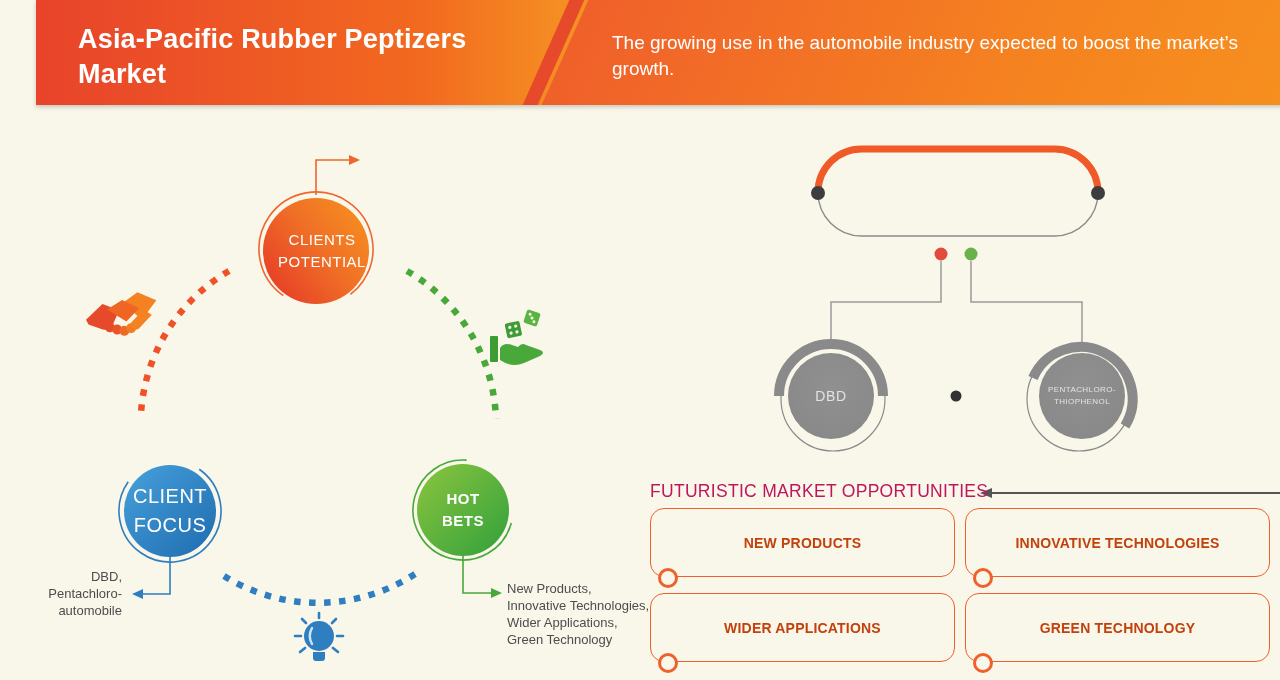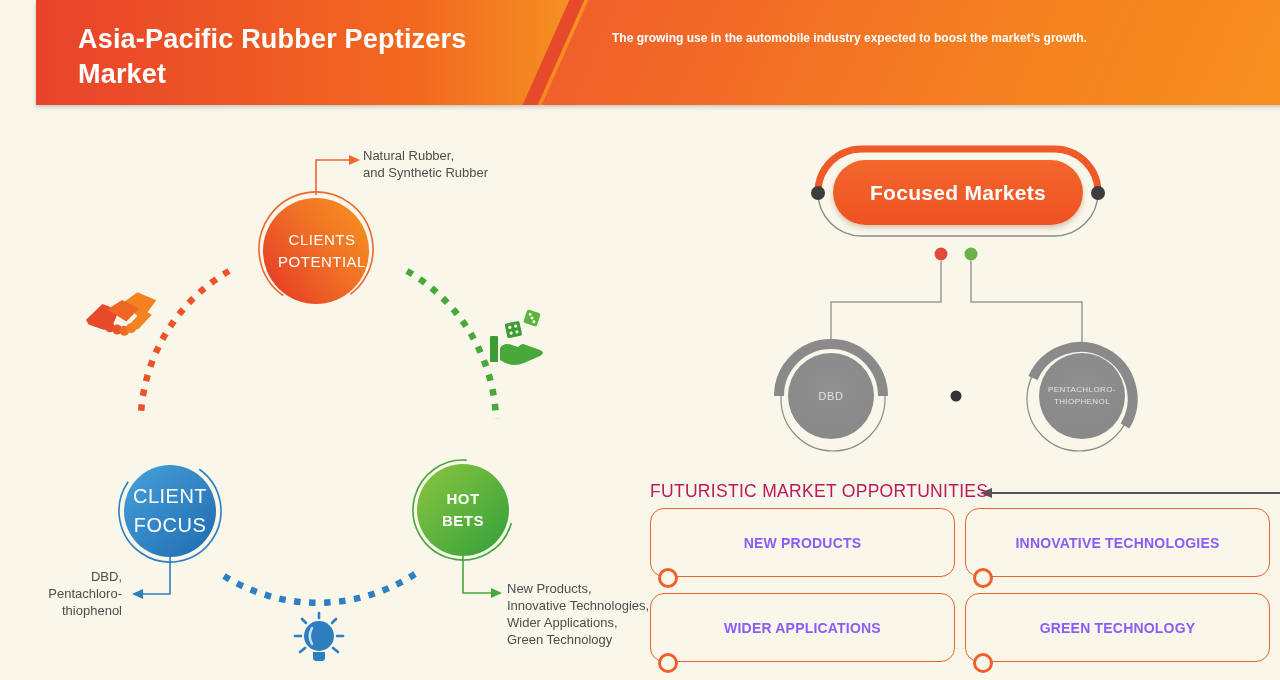"The growing use in the" .header-subtitle { font-size: 12px -> 19px; font-weight: 700 -> 400 }
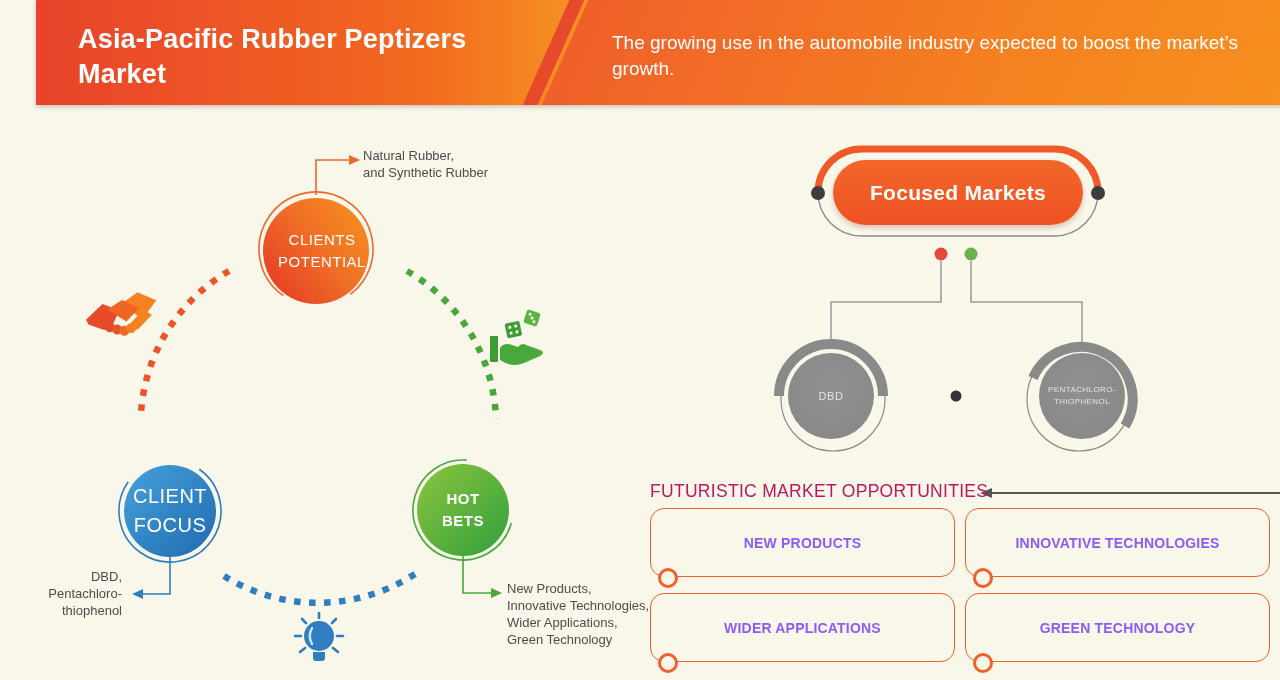"Natural Rubber," div.annotation { html: <div>Natural Rubber, and Synthetic Rubber</div> -> none }
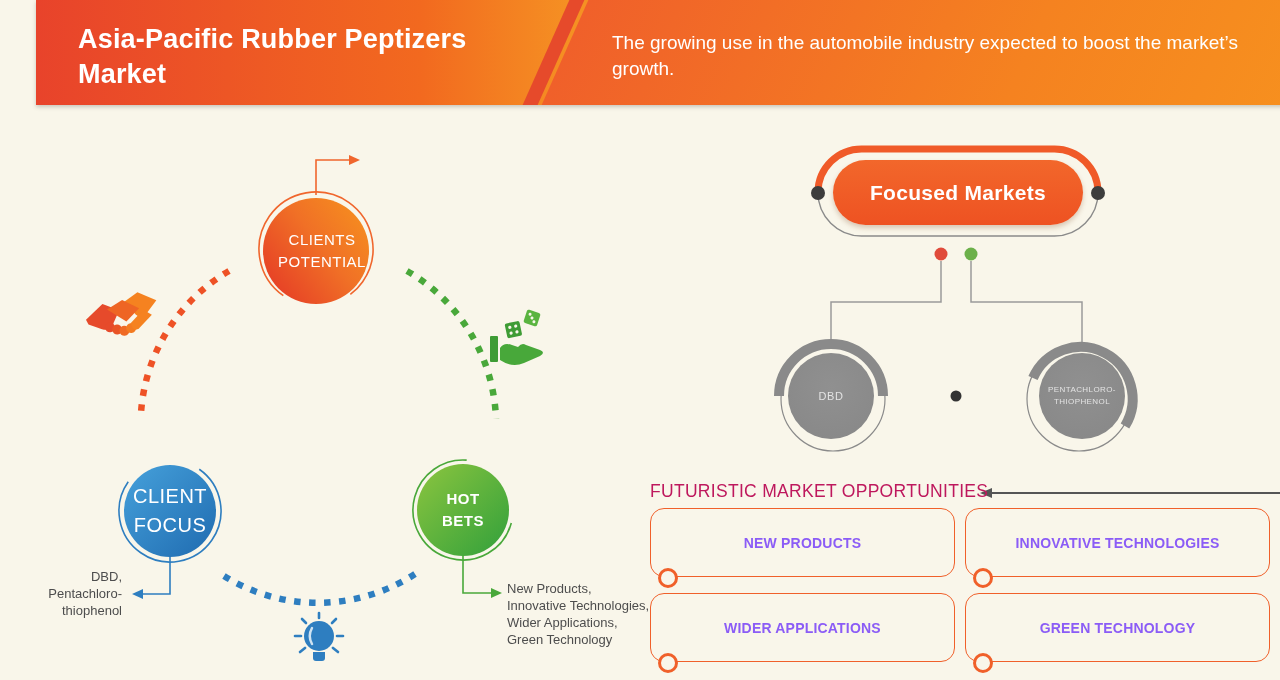"Focused Markets" div.pill { html: <div> <span>Focused Markets</span> </div> -> none }
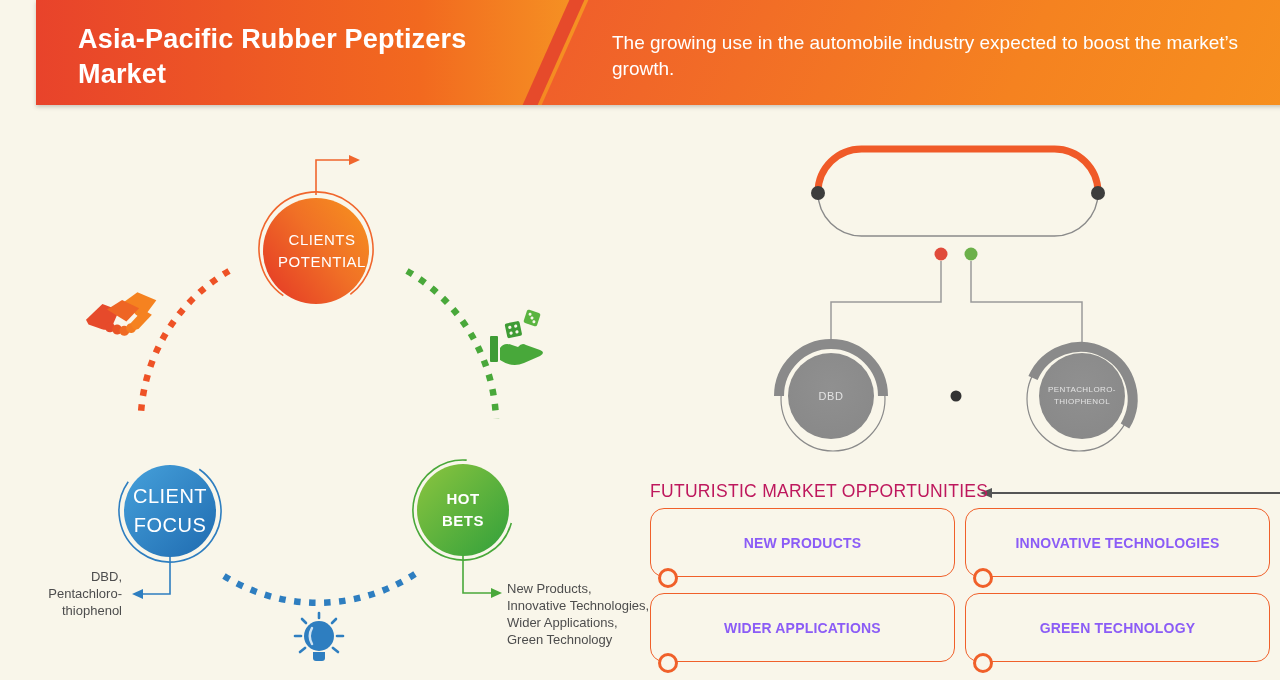"DBD" .gb-dbd { font-size: 11px -> 14px }
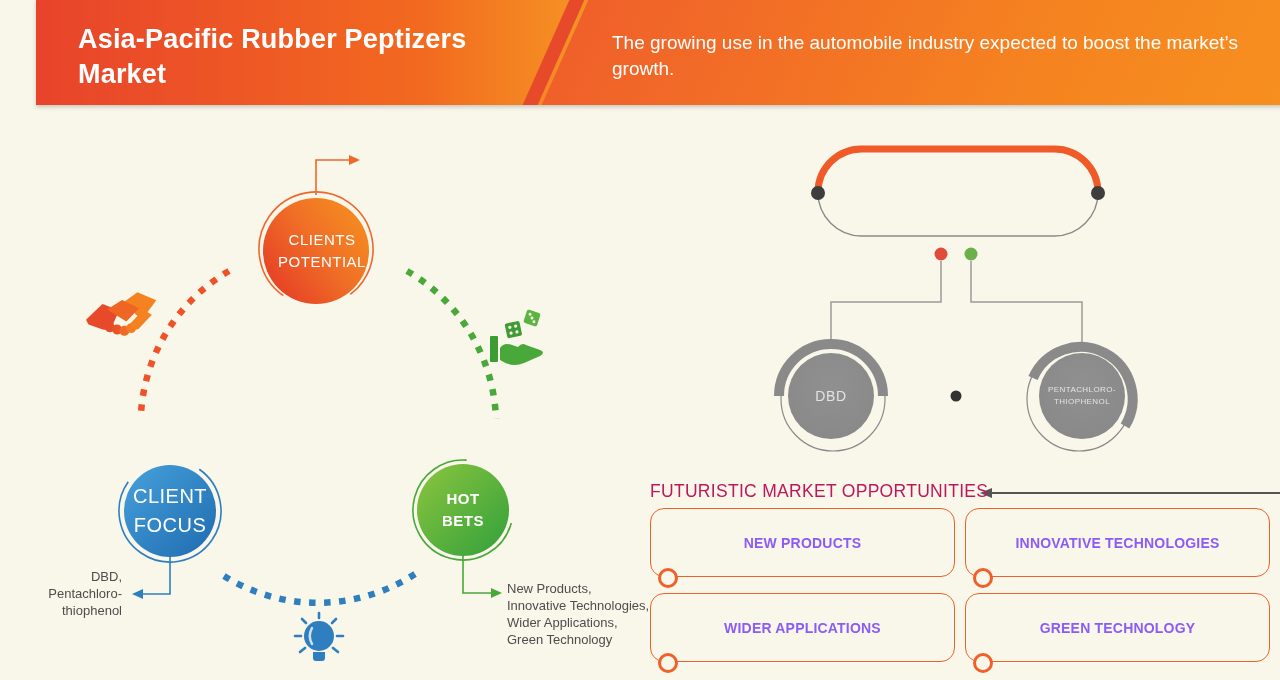"NEW PRODUCTS" .opp-box { color: #8b5cf6 -> #c2410c }
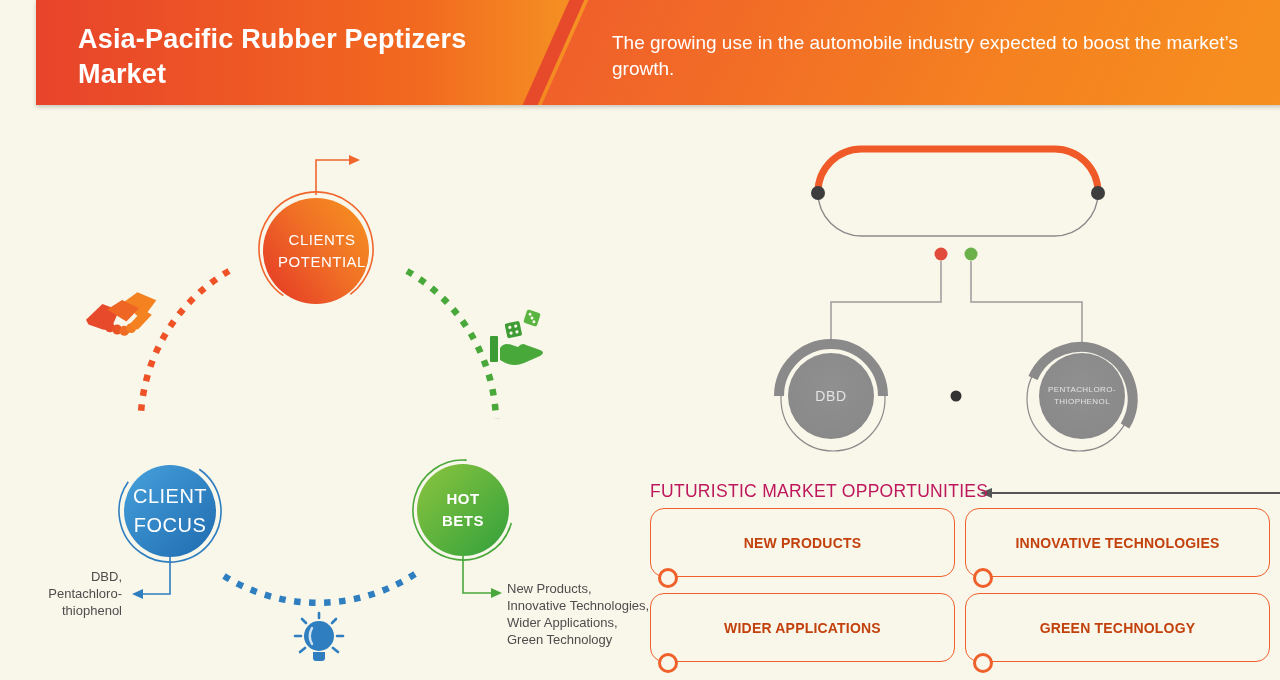"DBD," div.annotation { text: thiophenol -> automobile }
